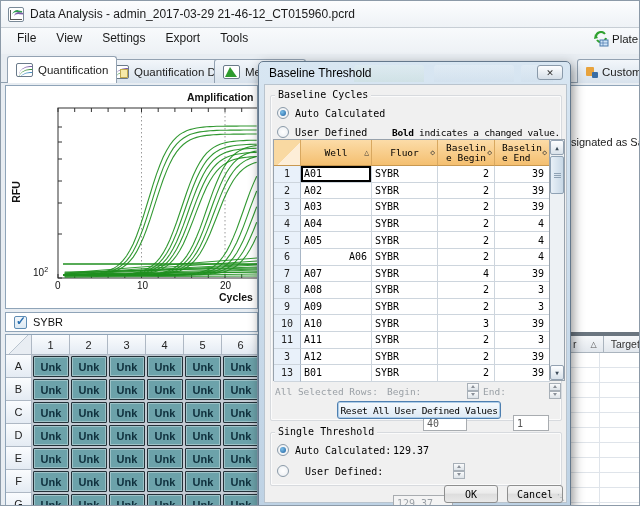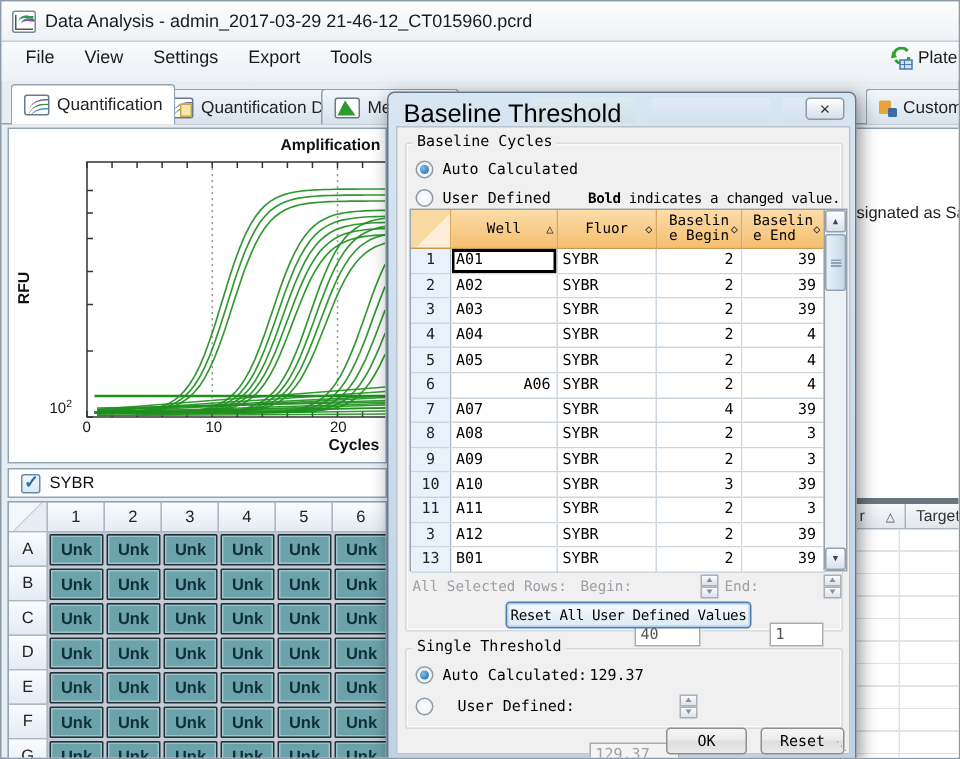"Baseline Threshold" #dlg-title { font-size: 17px -> 12px }
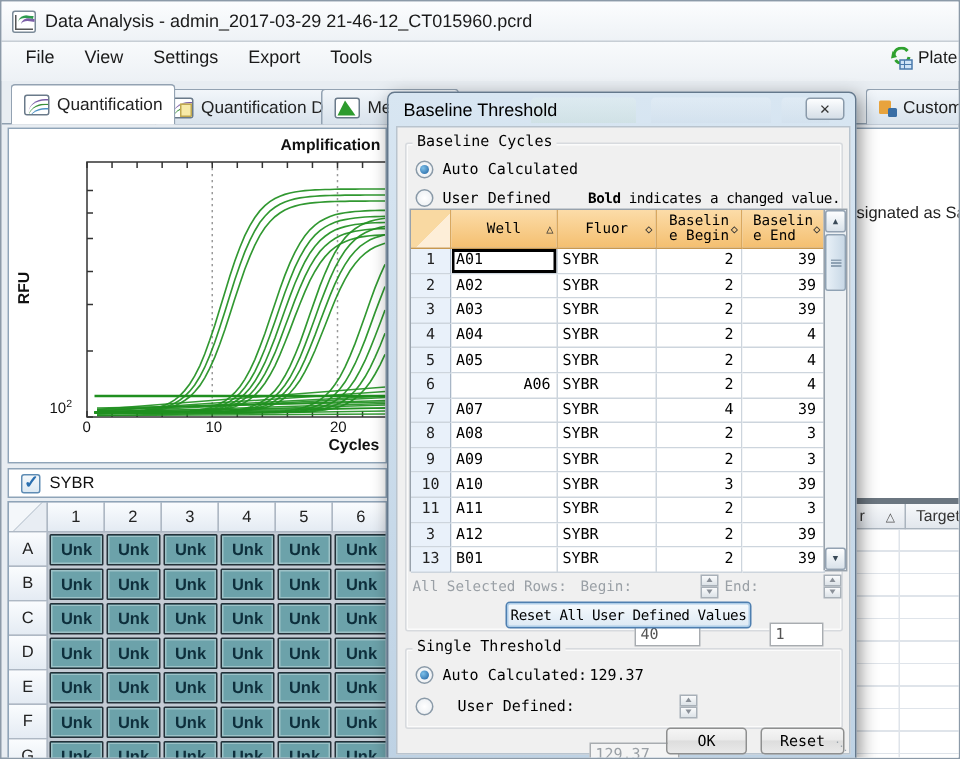"Reset" div.winbtn { text: Reset -> Cancel }
